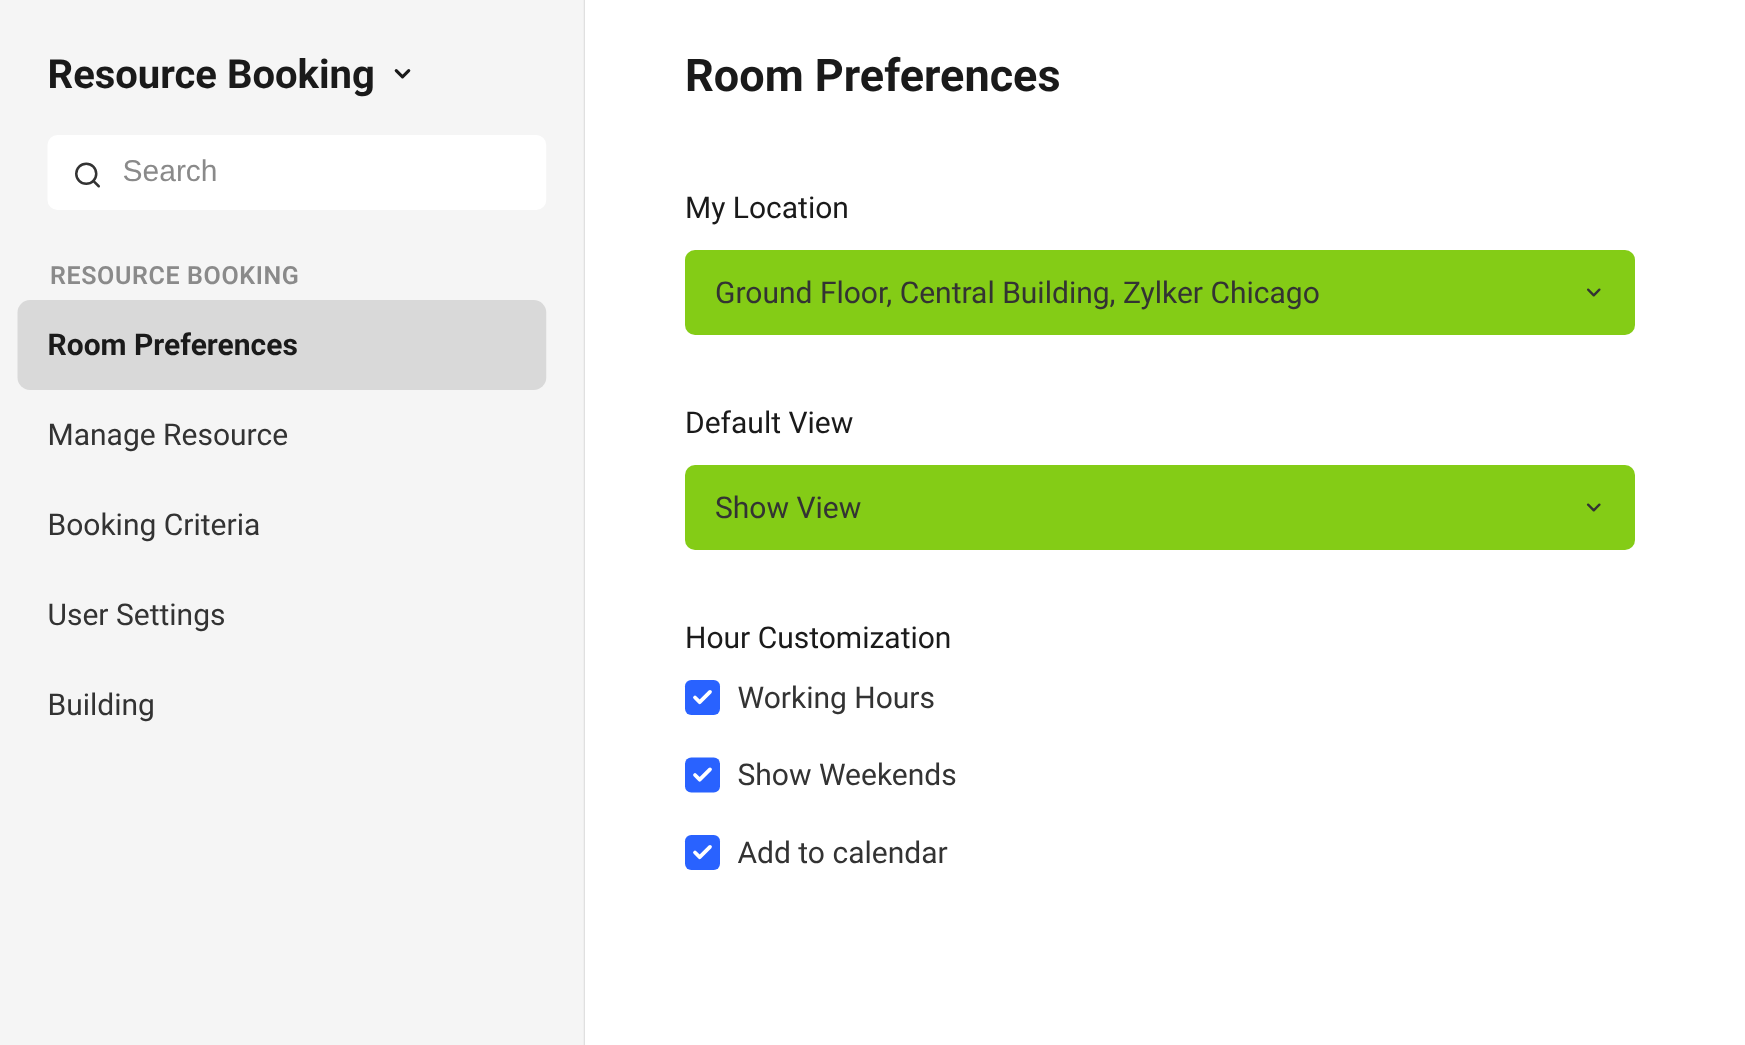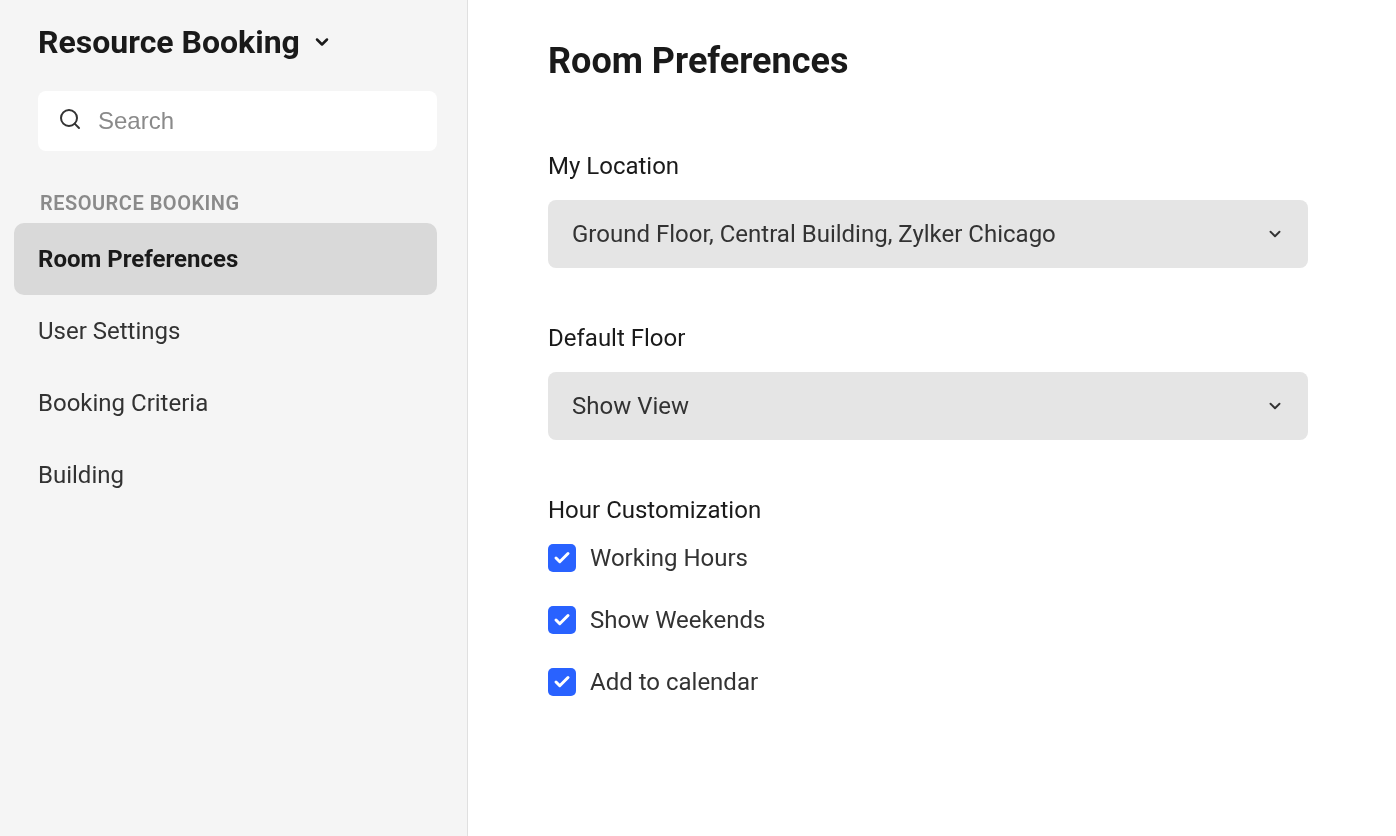"Resource Booking" .sidebar { padding: 23px 30px 40px 38px -> 40px 30px 40px 38px }
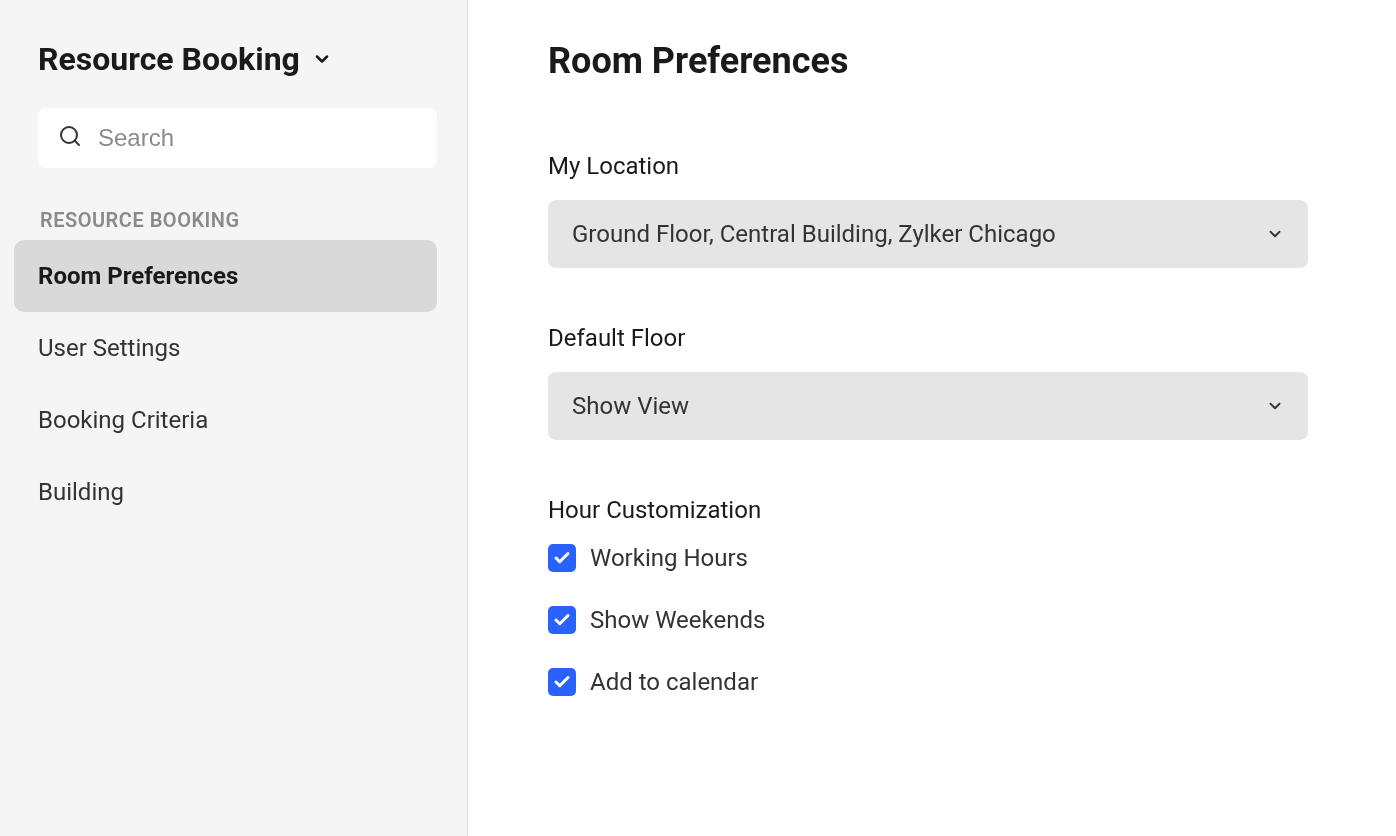"Search" .search-box { align-items: flex-start -> flex-end }
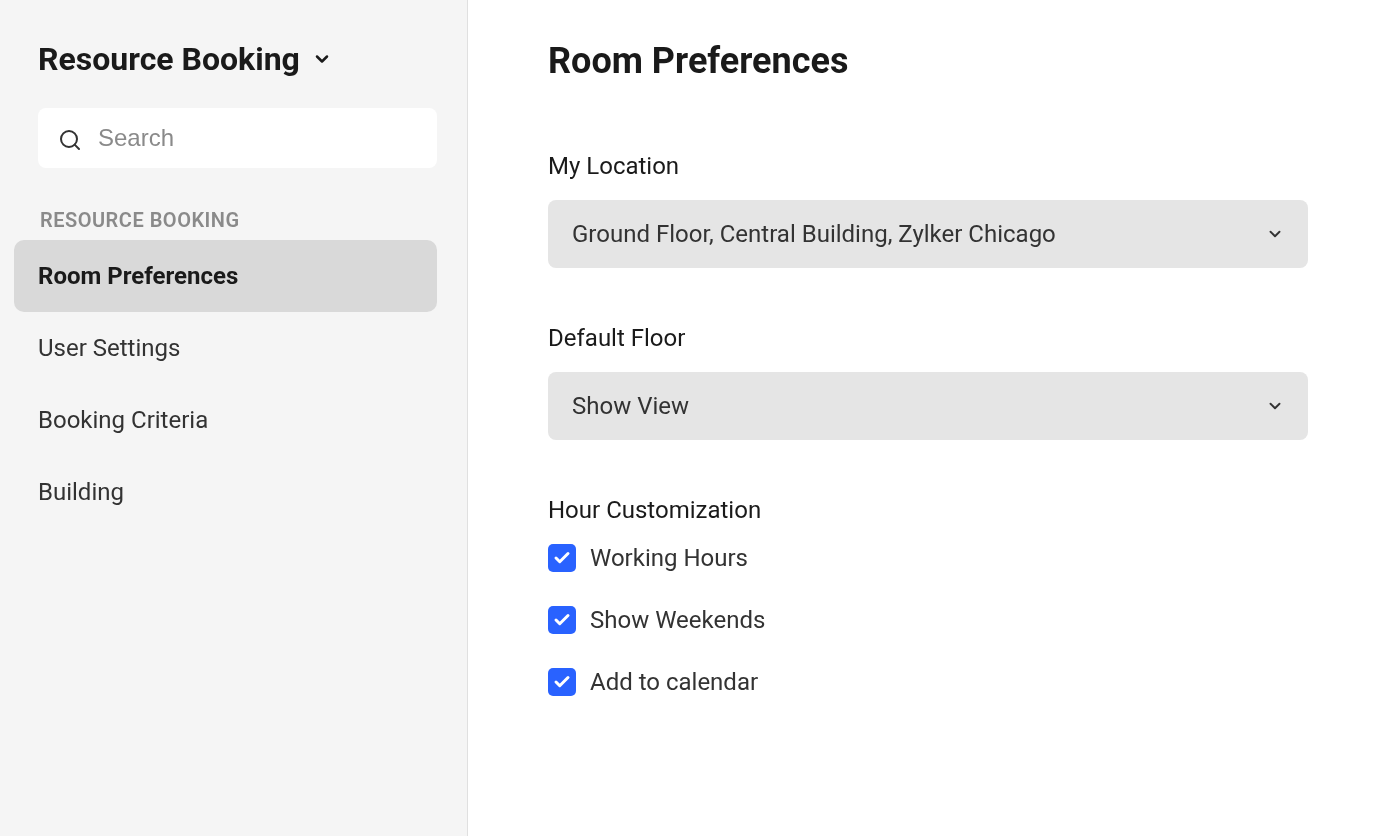"Ground Floor, Central Building, Zylker" .select-box { background: #e5e5e5 -> #84cc16 }
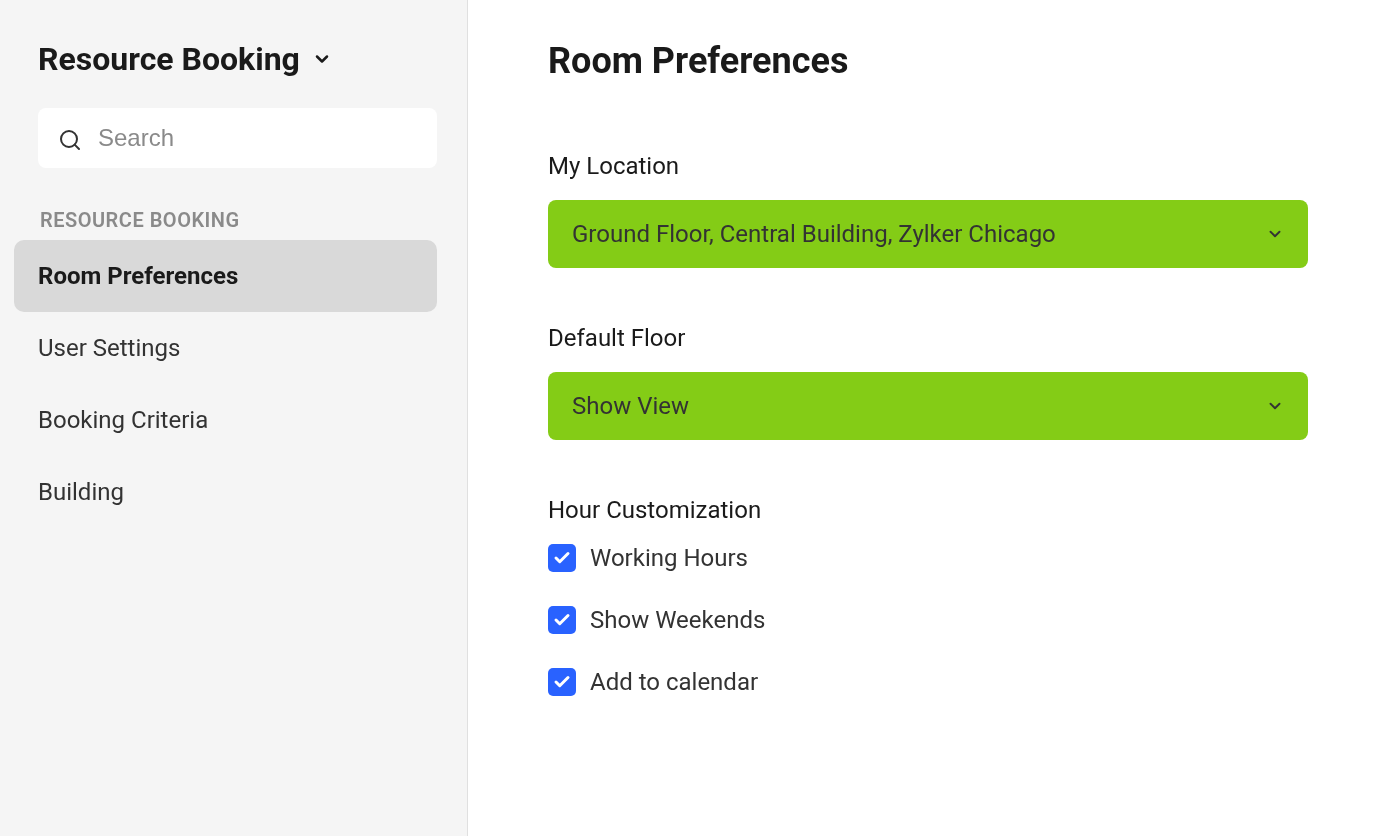"Manage Resource" li.nav-item { html: none -> <li>Manage Resource</li> }
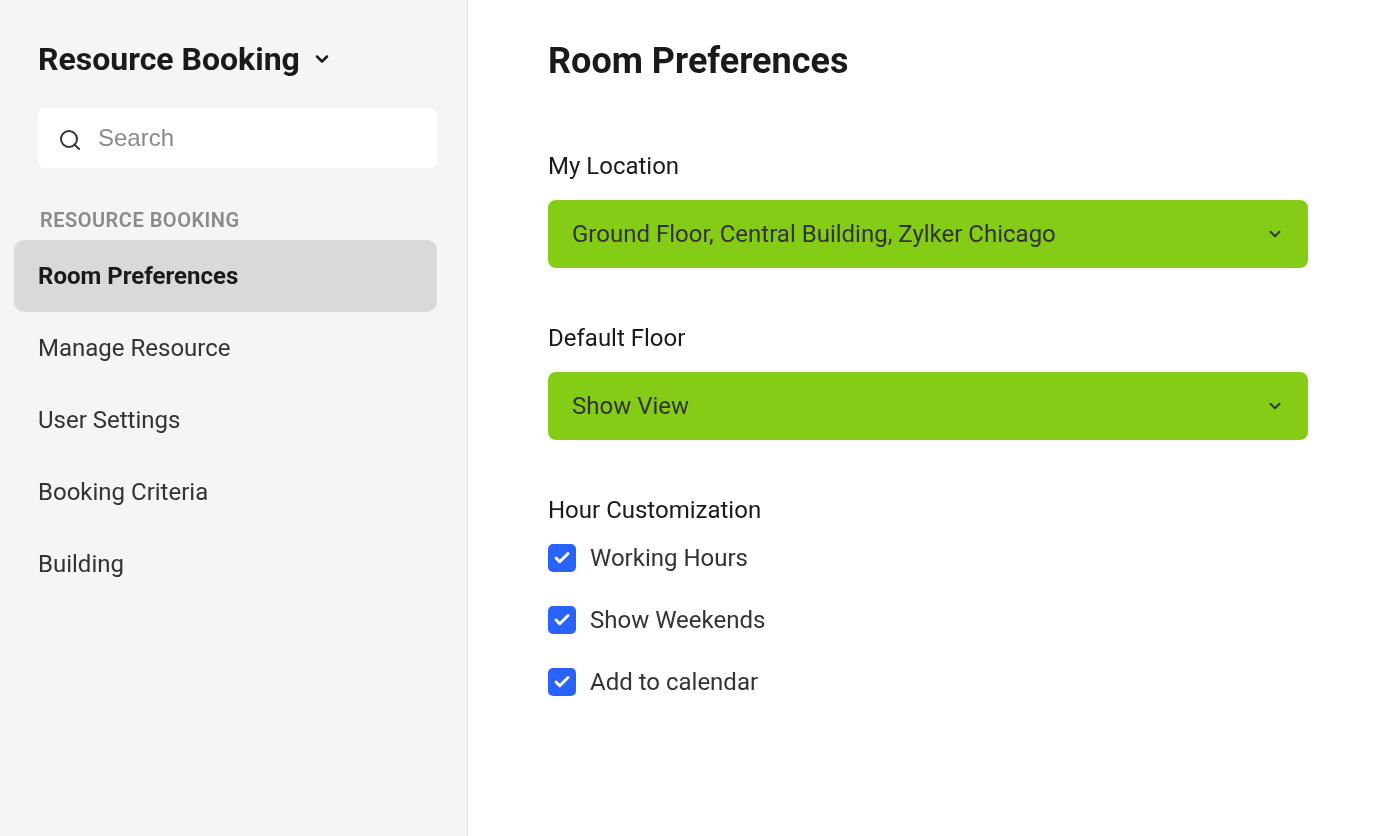"Default Floor" div.field-label { text: Floor -> View }
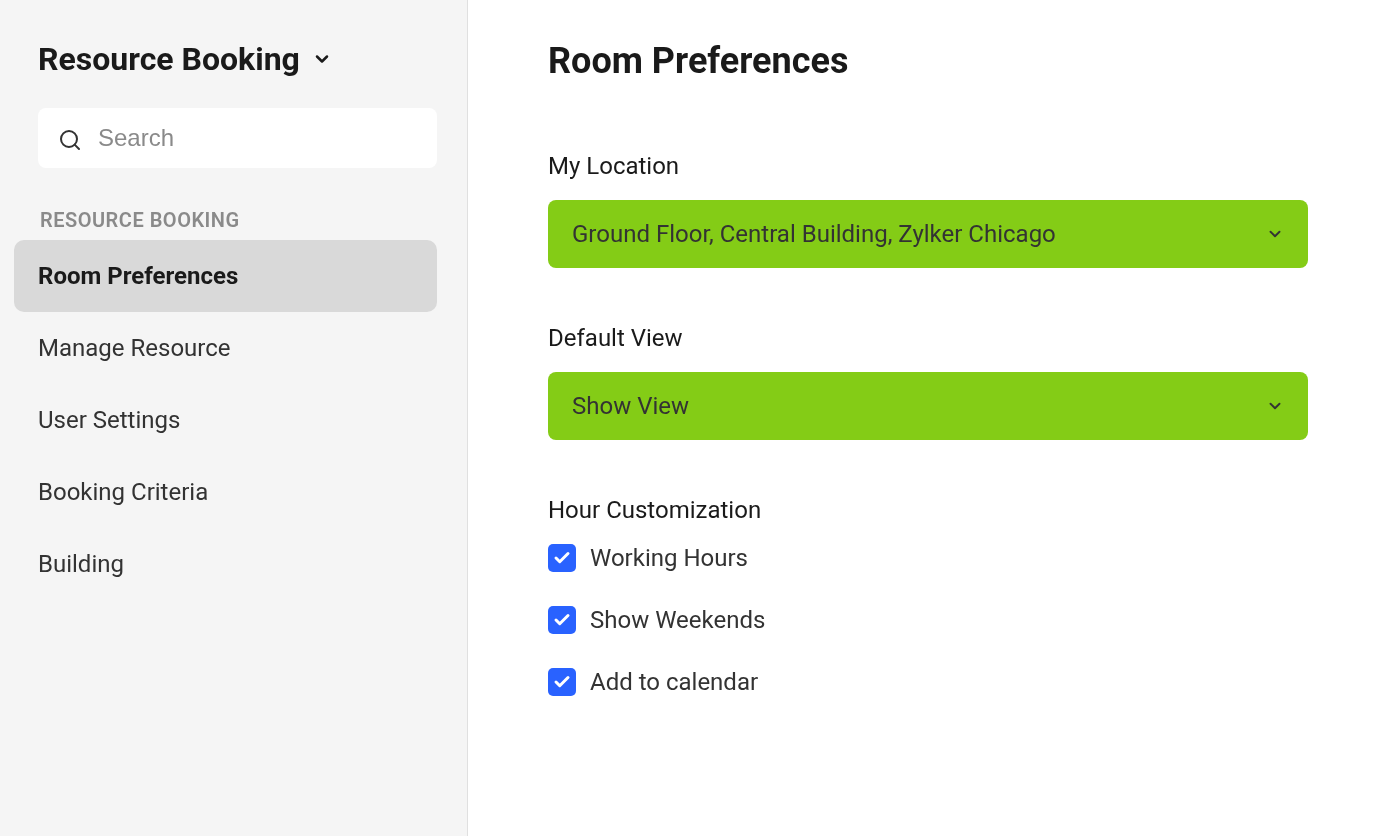"User Settings" li.nav-item { order: before "Booking Criteria" -> after "Booking Criteria" }
